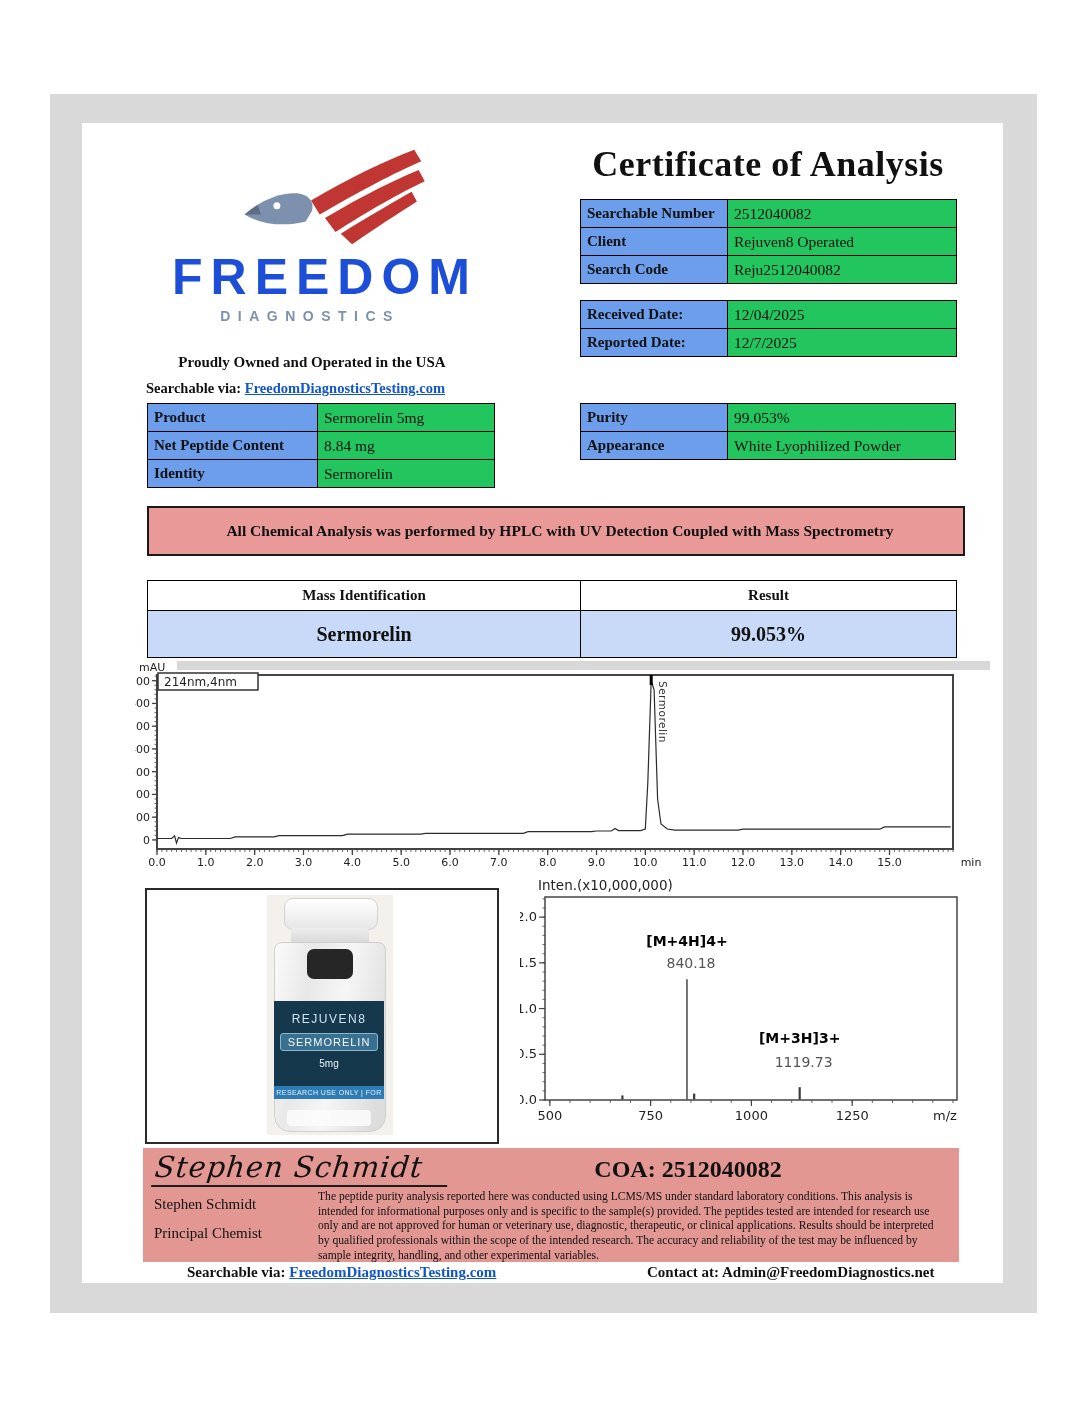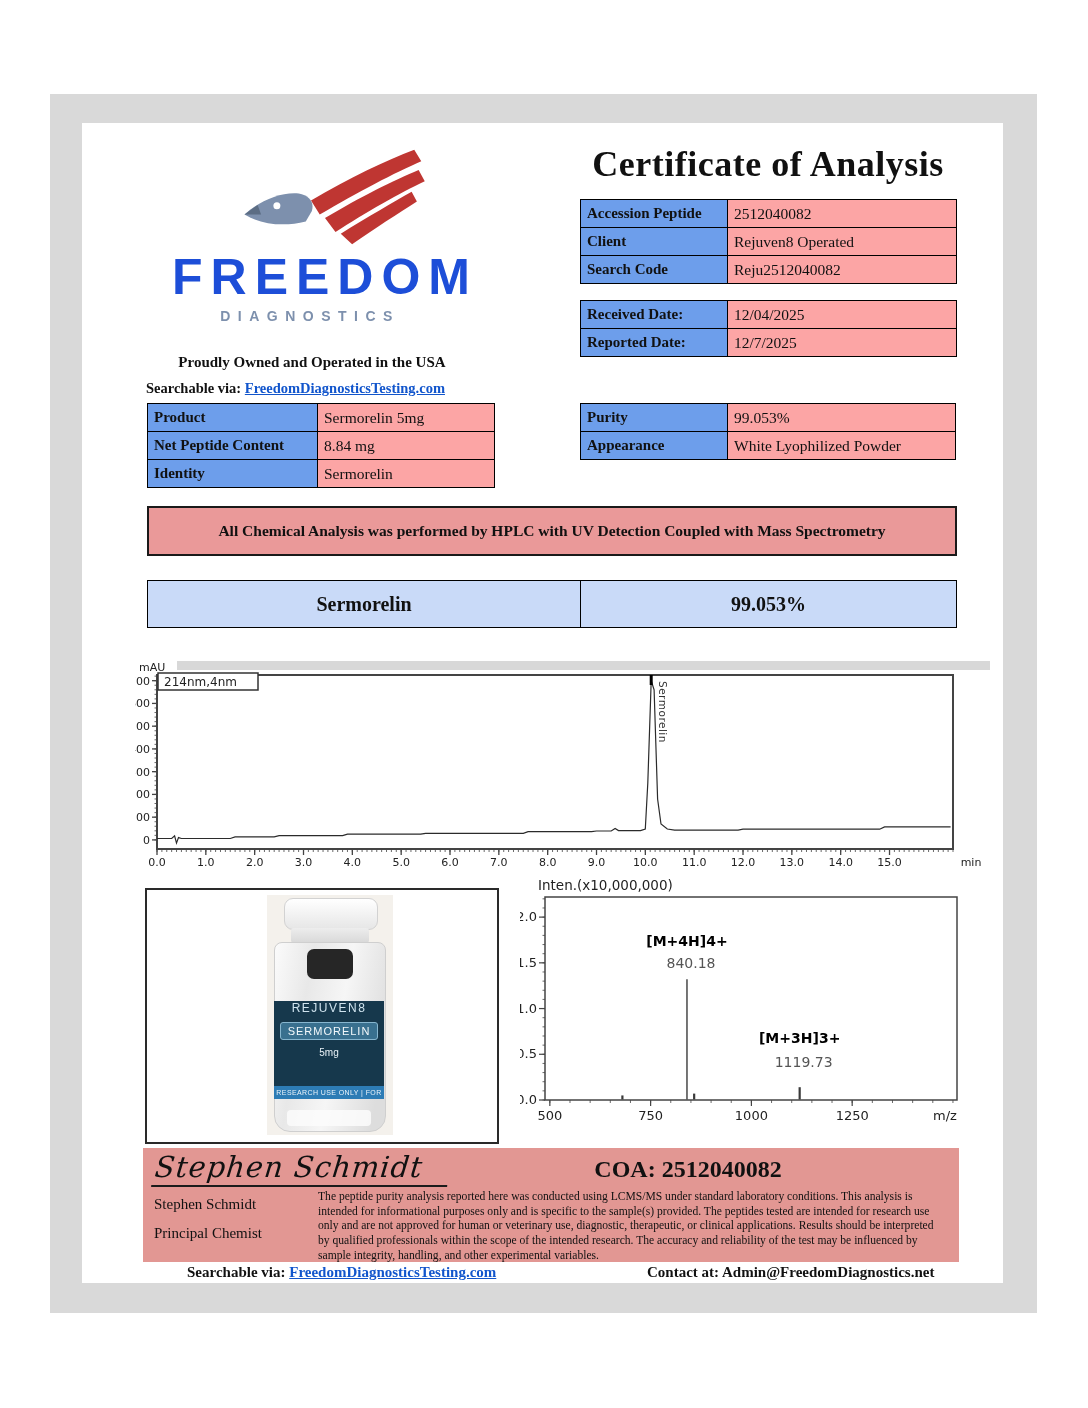"Accession Peptide" td.lab { text: Accession Peptide -> Searchable Number }
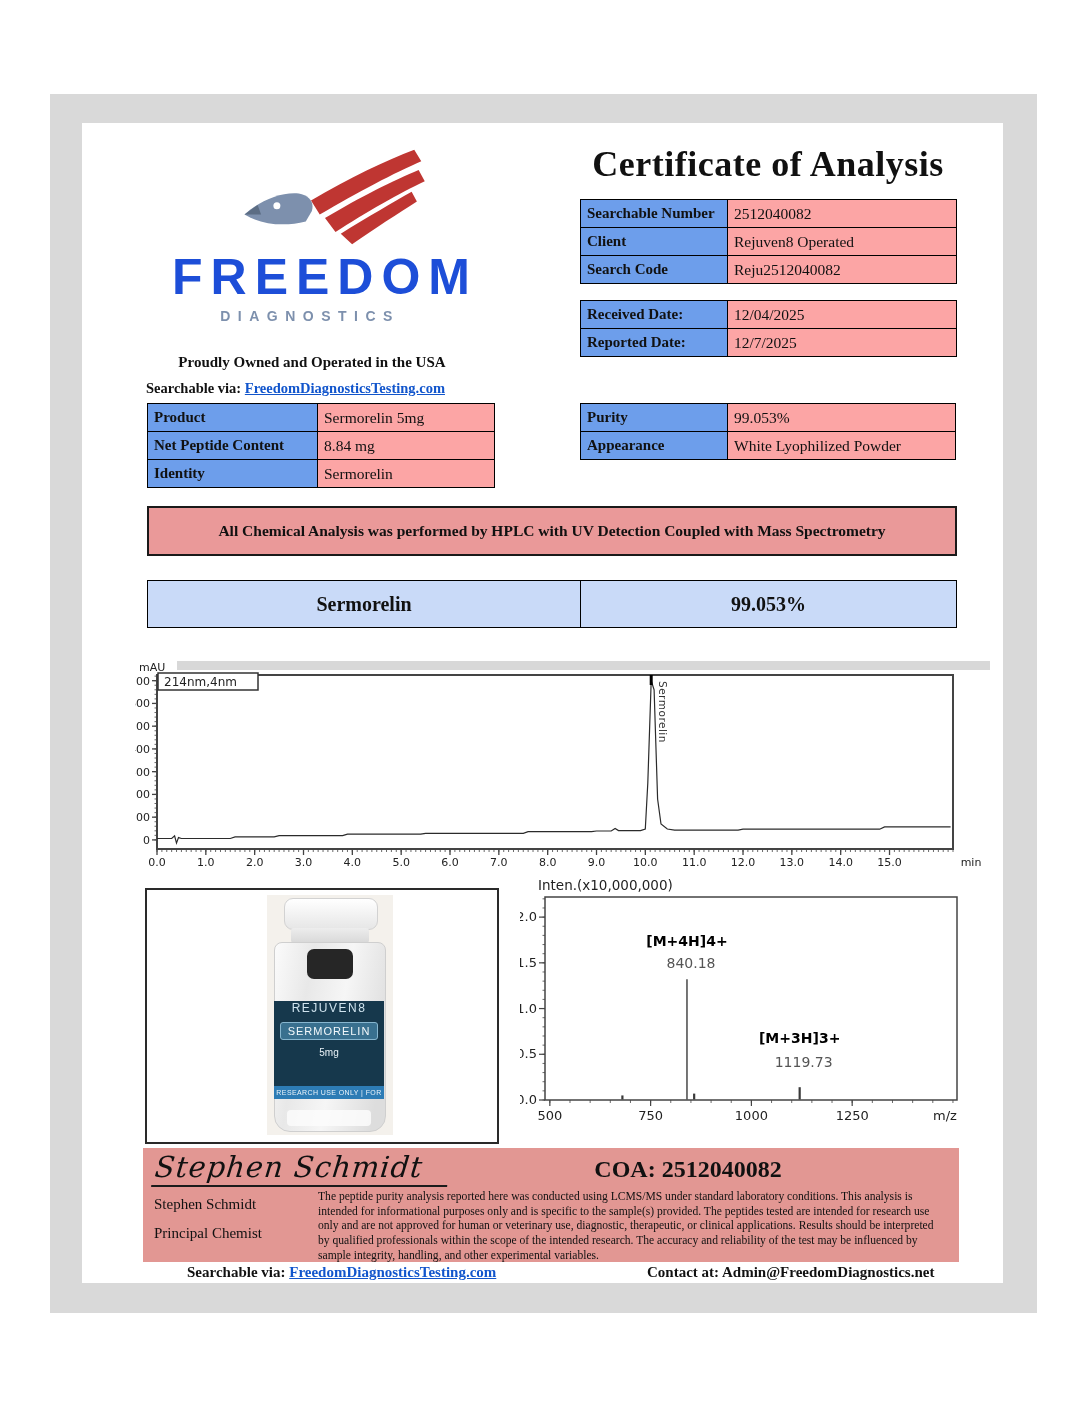"2512040082" td.val { background: #fca5a5 -> #22c55e }
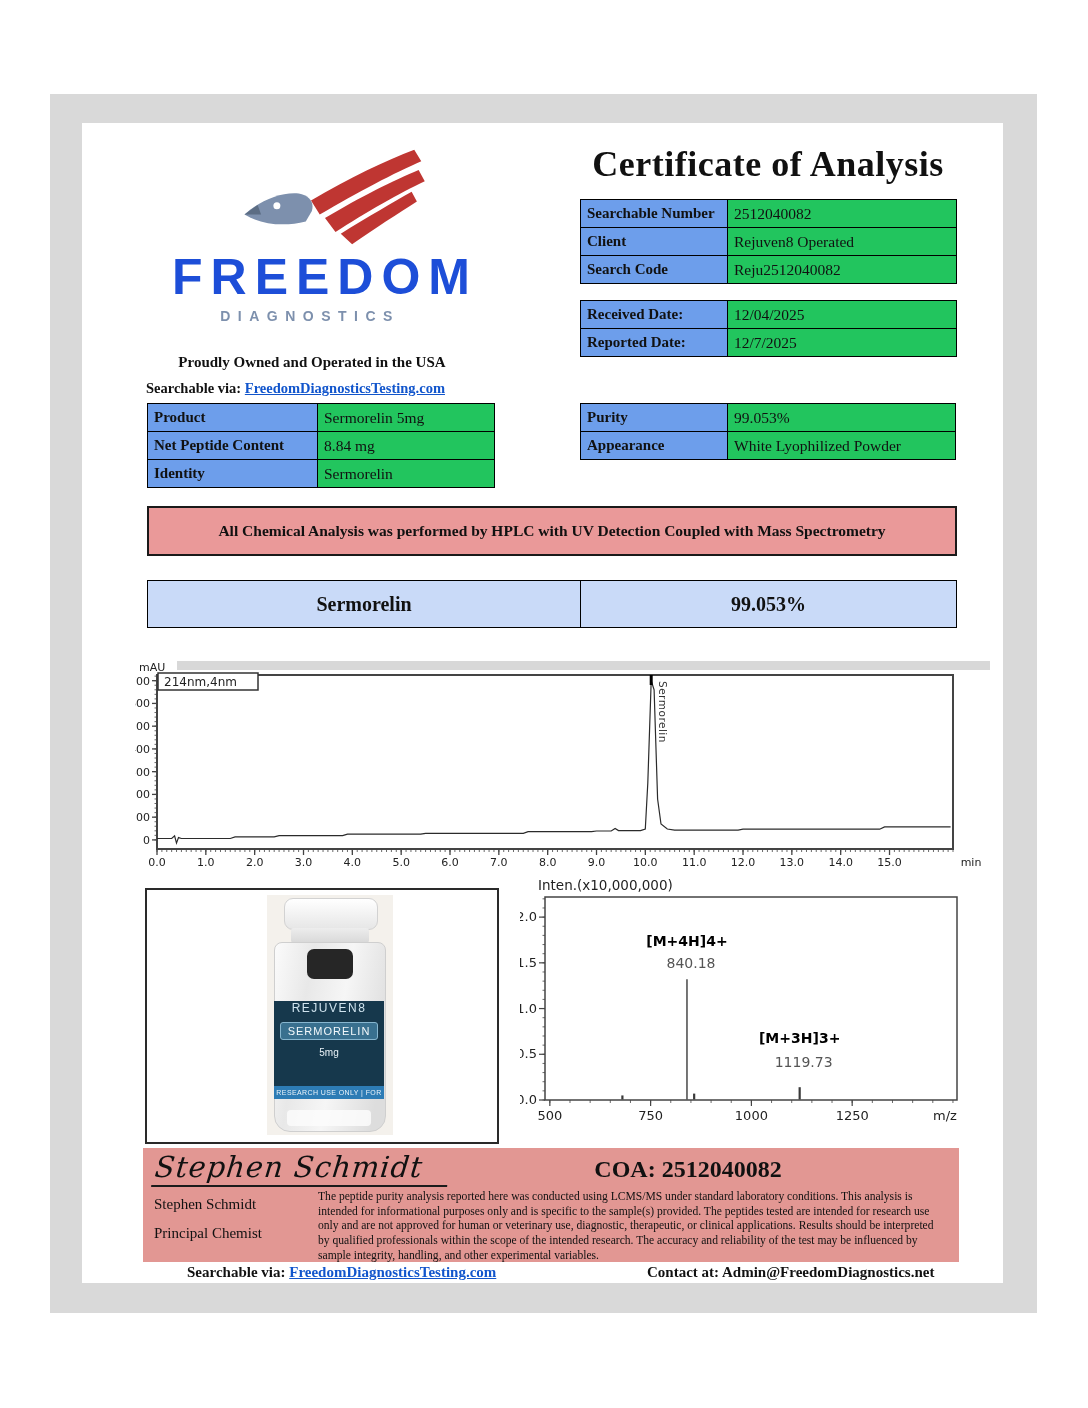"All Chemical Analysis was performed" .banner { padding-left: none -> 8px }
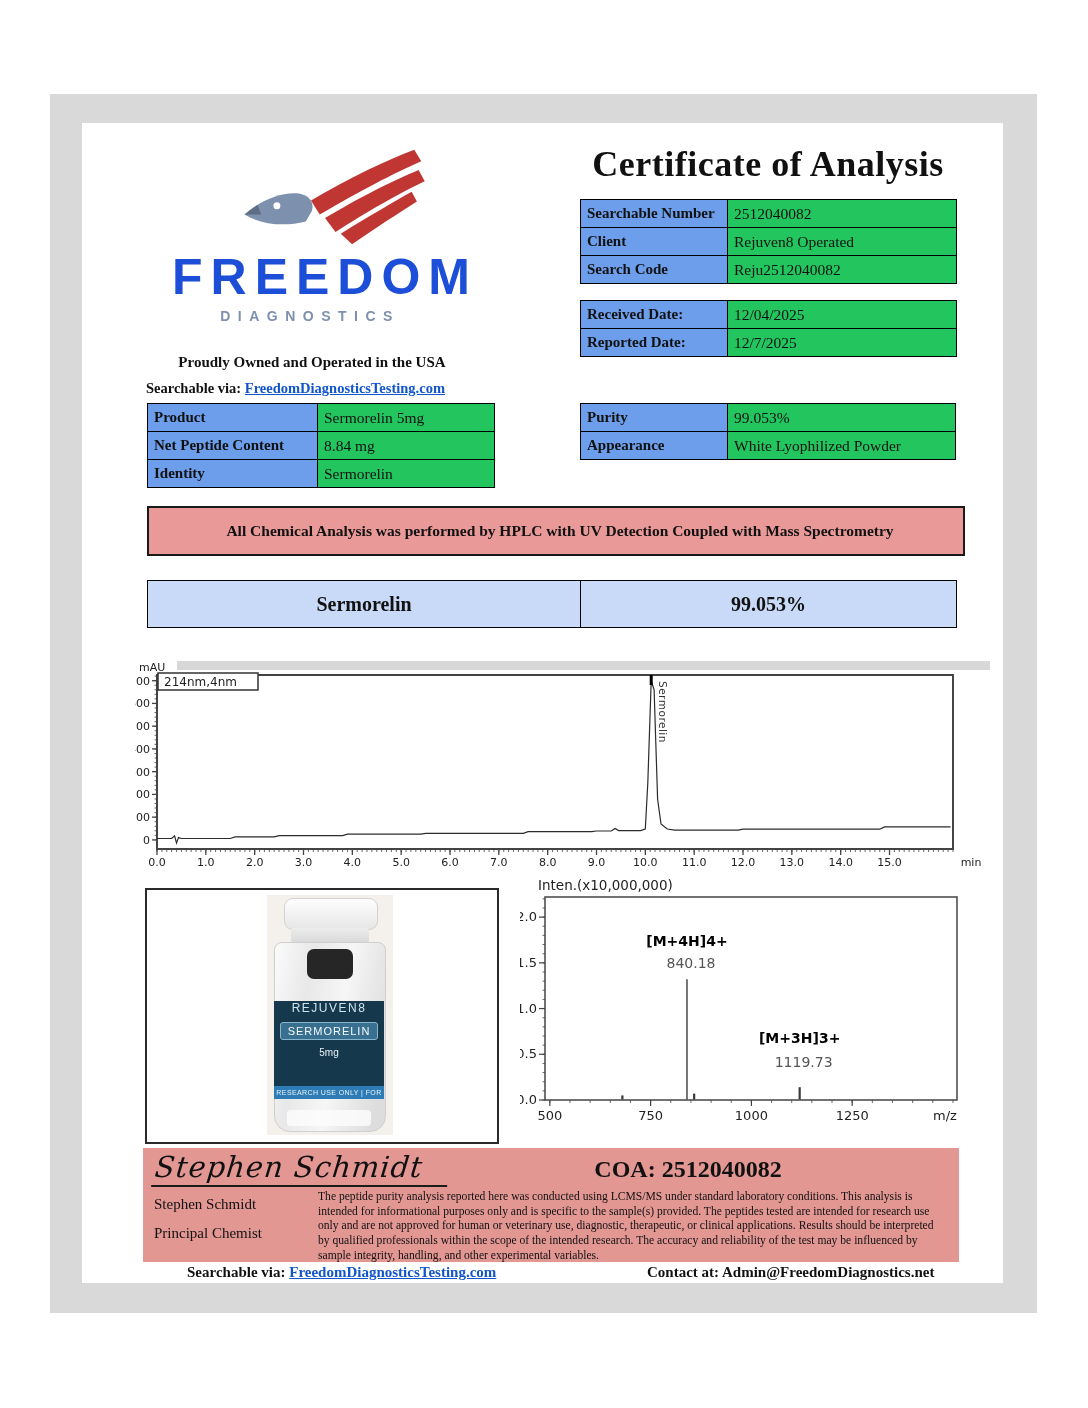"Mass Identification" tr { html: none -> <tr> <td>Mass Identification</td> <td>Result</td> </tr> }
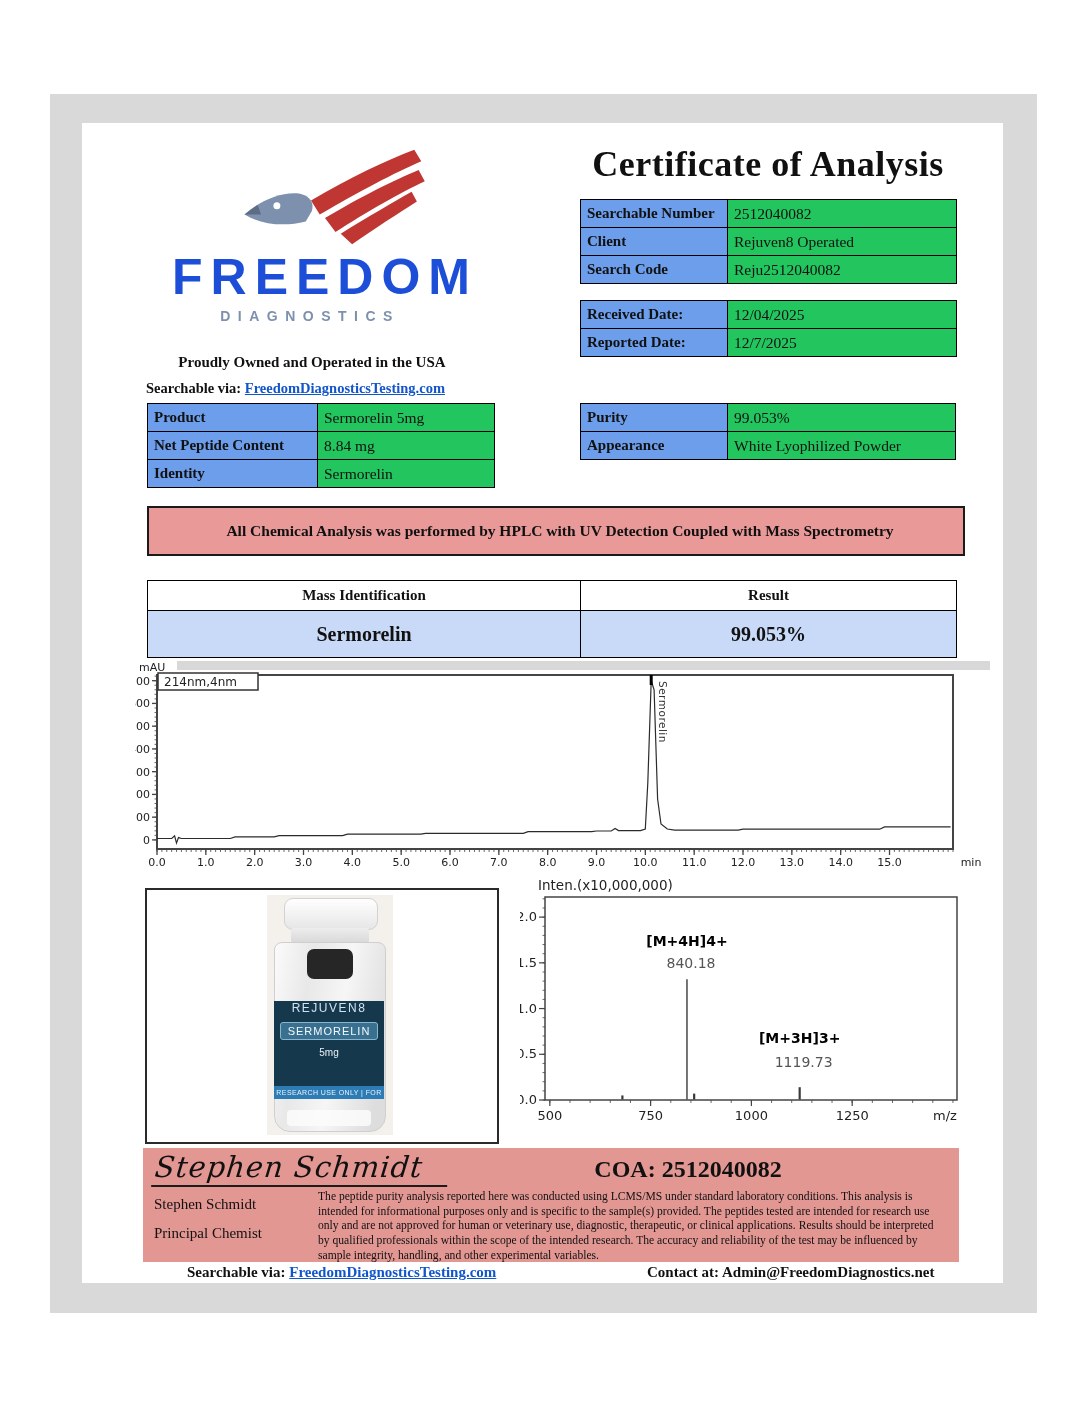"REJUVEN8" .vbrand { margin-top: 0 -> 11px }
